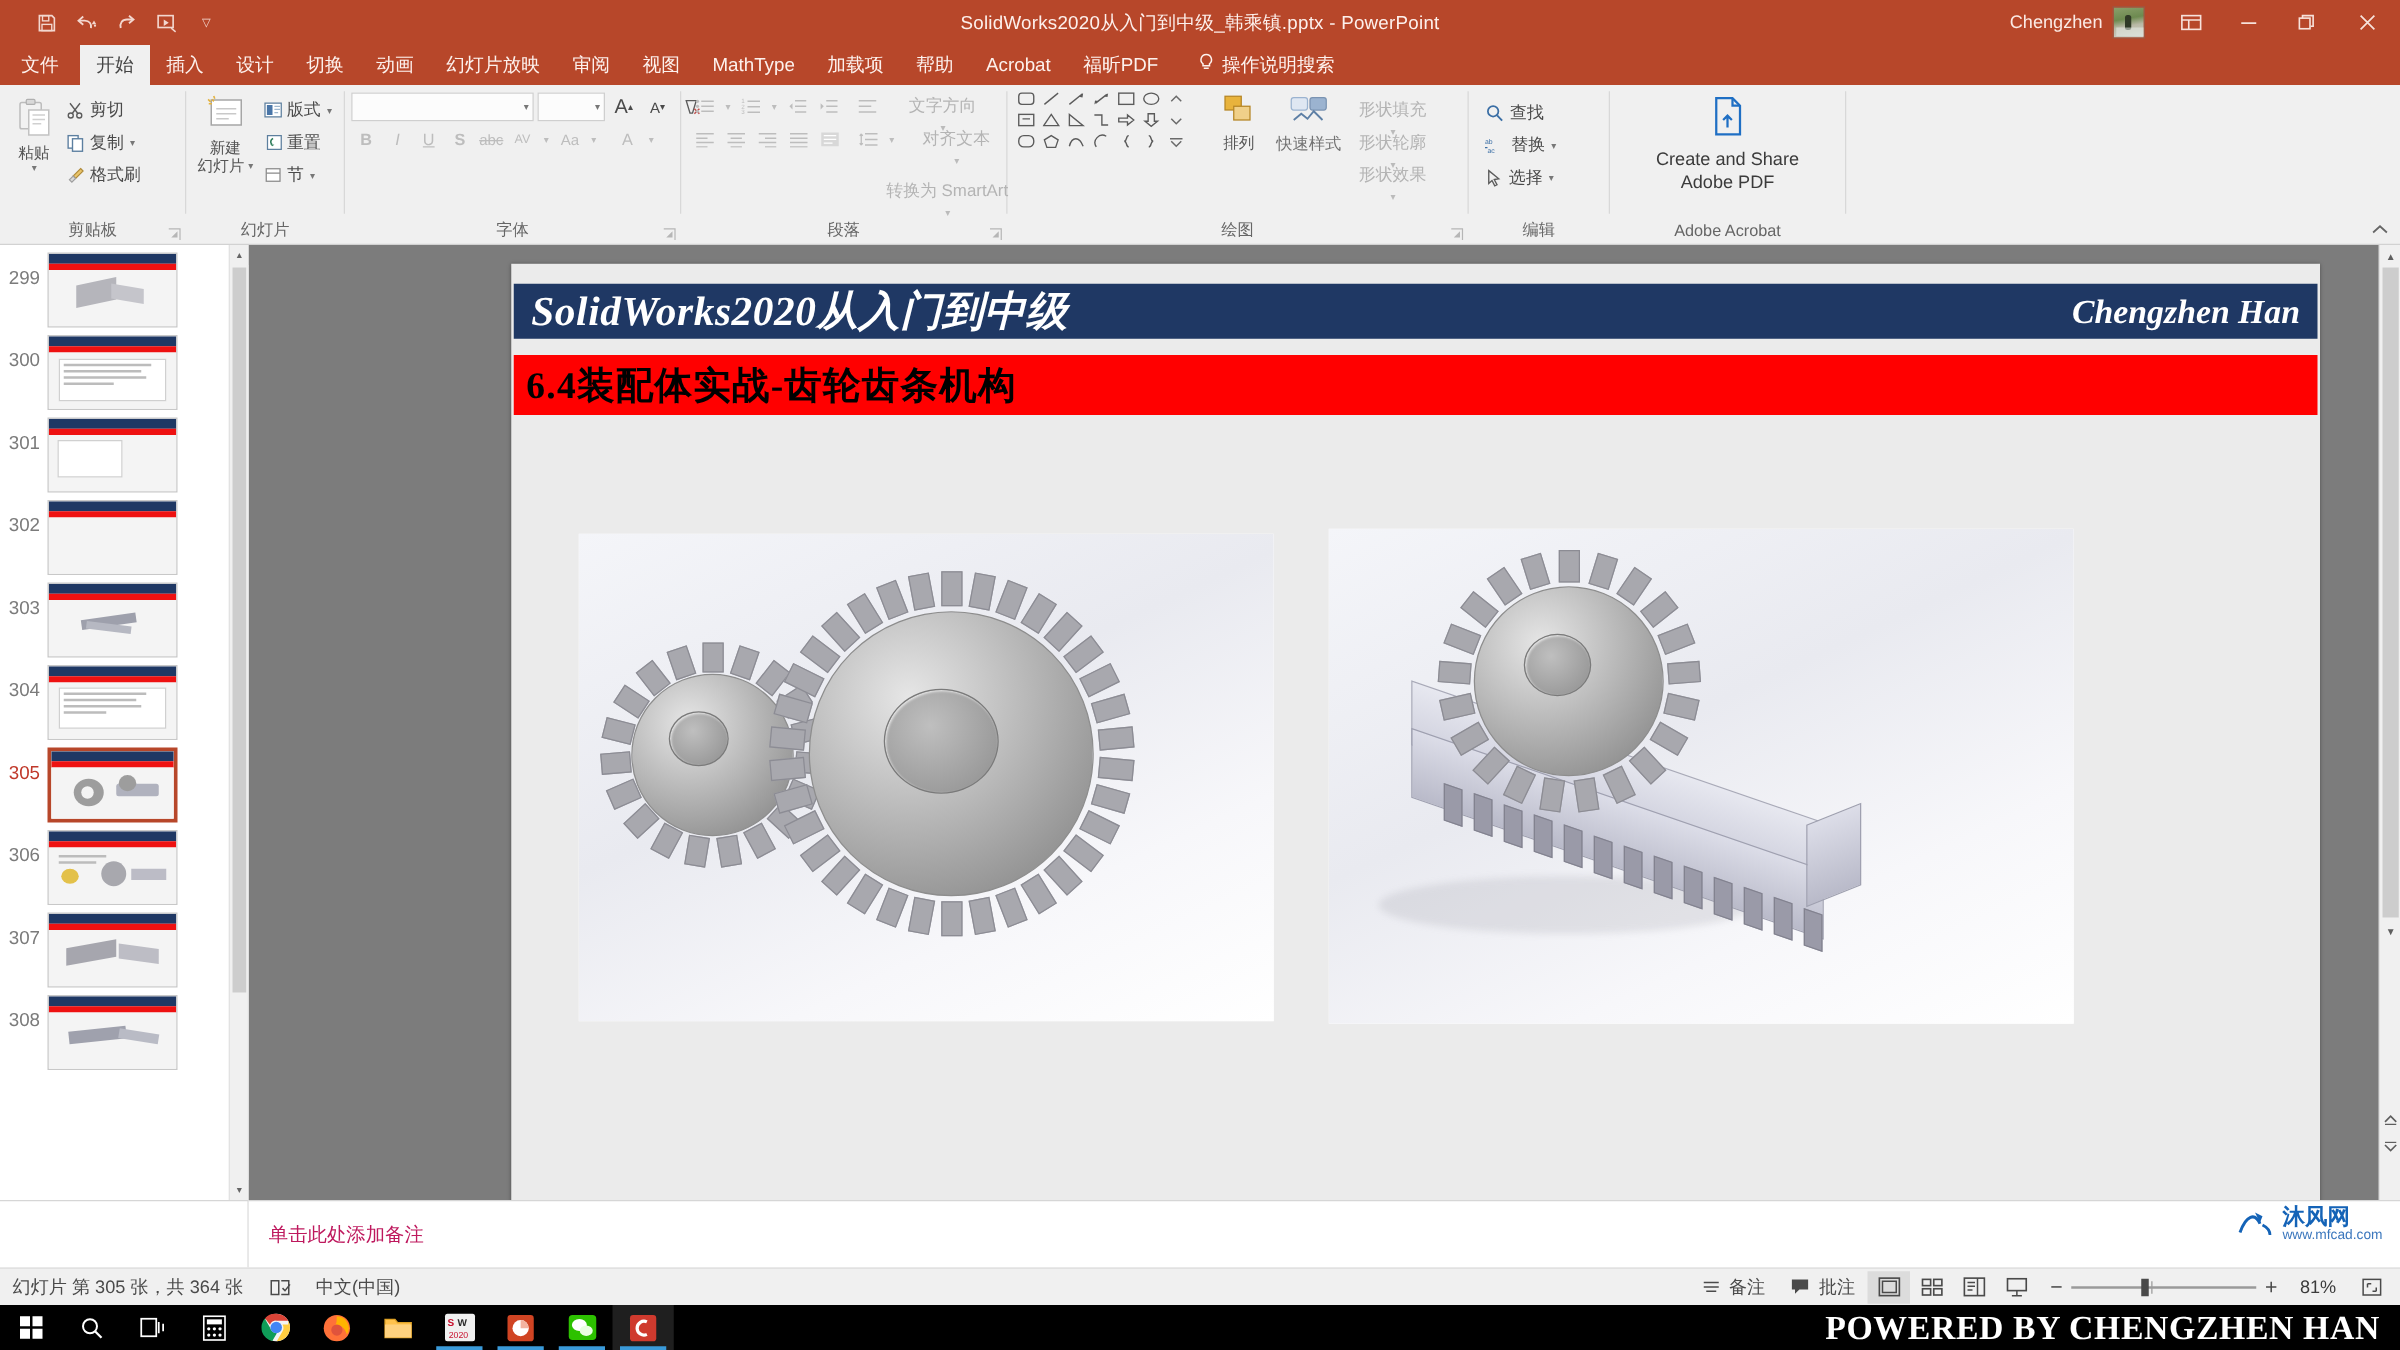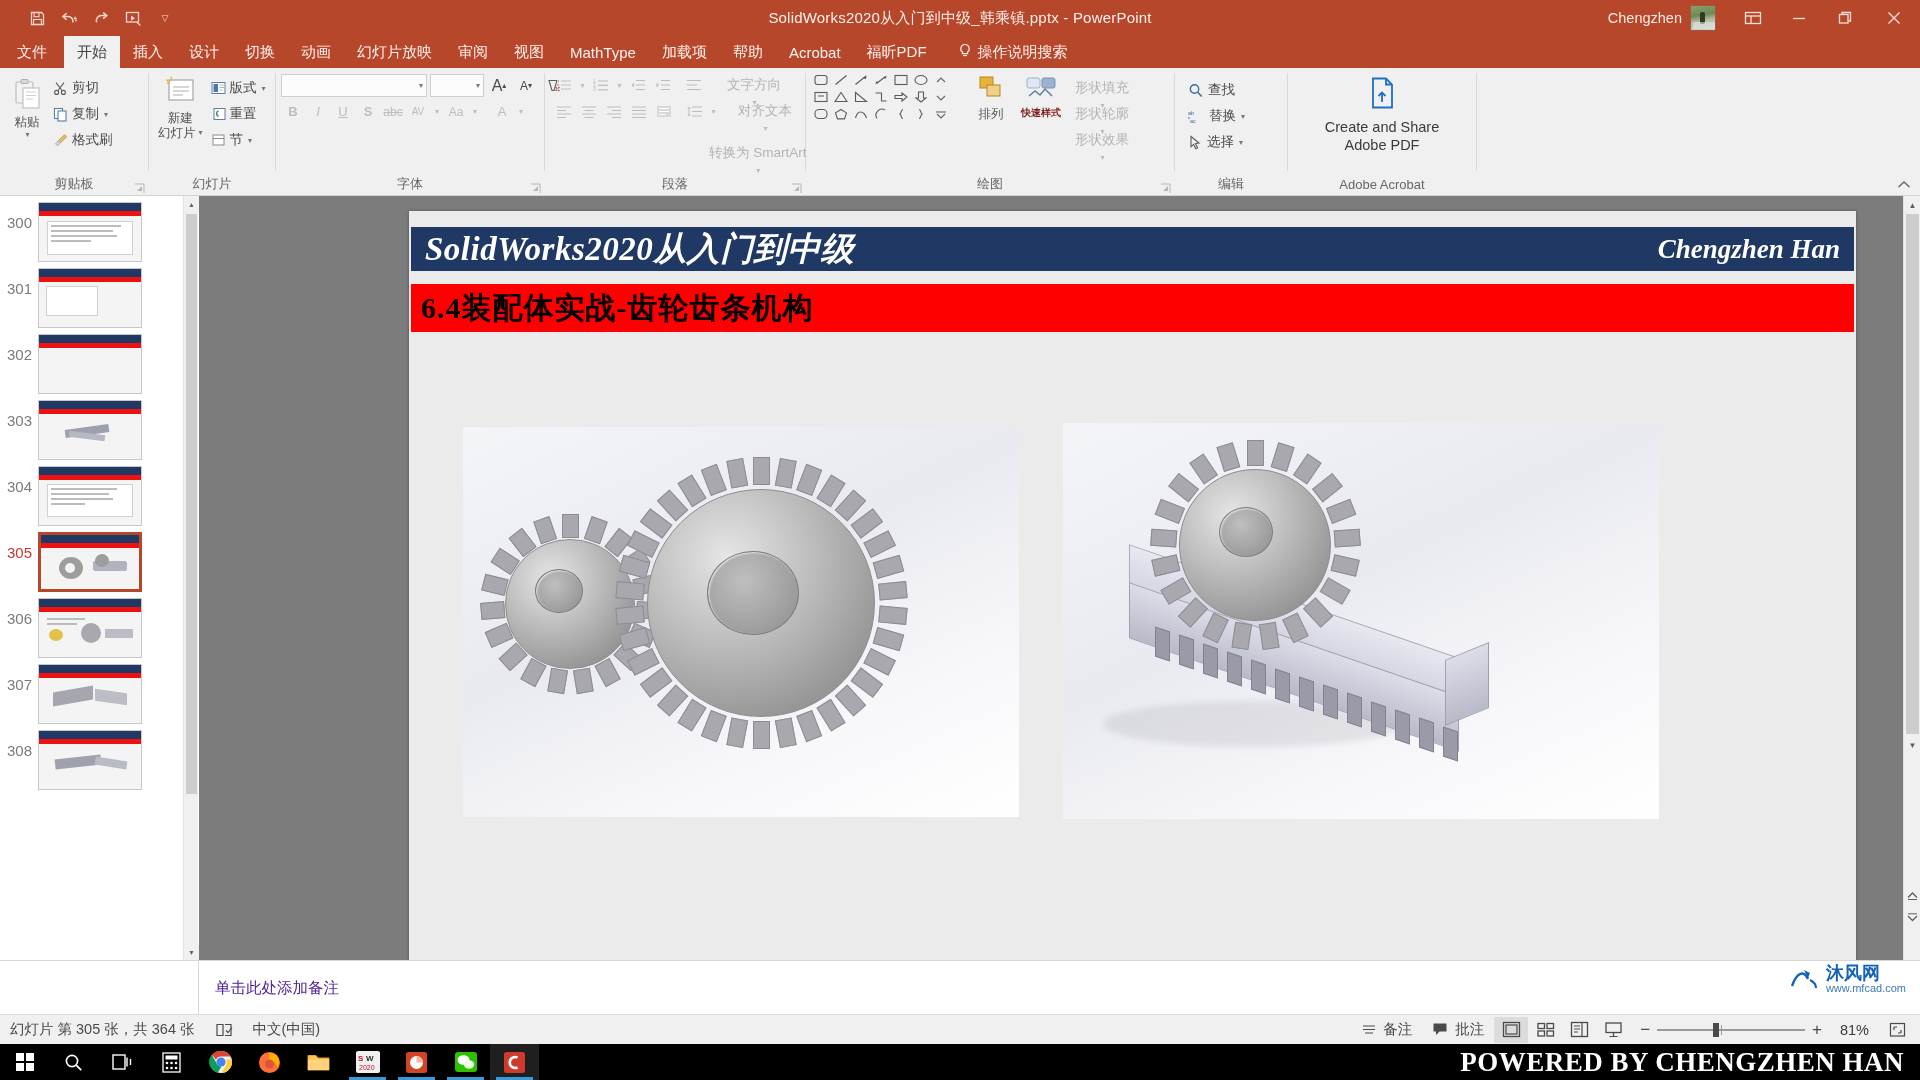"快速样式" .qstyle { color: #7f1d1d -> #737373; font-size: 10px -> 13px; font-weight: bold -> none }
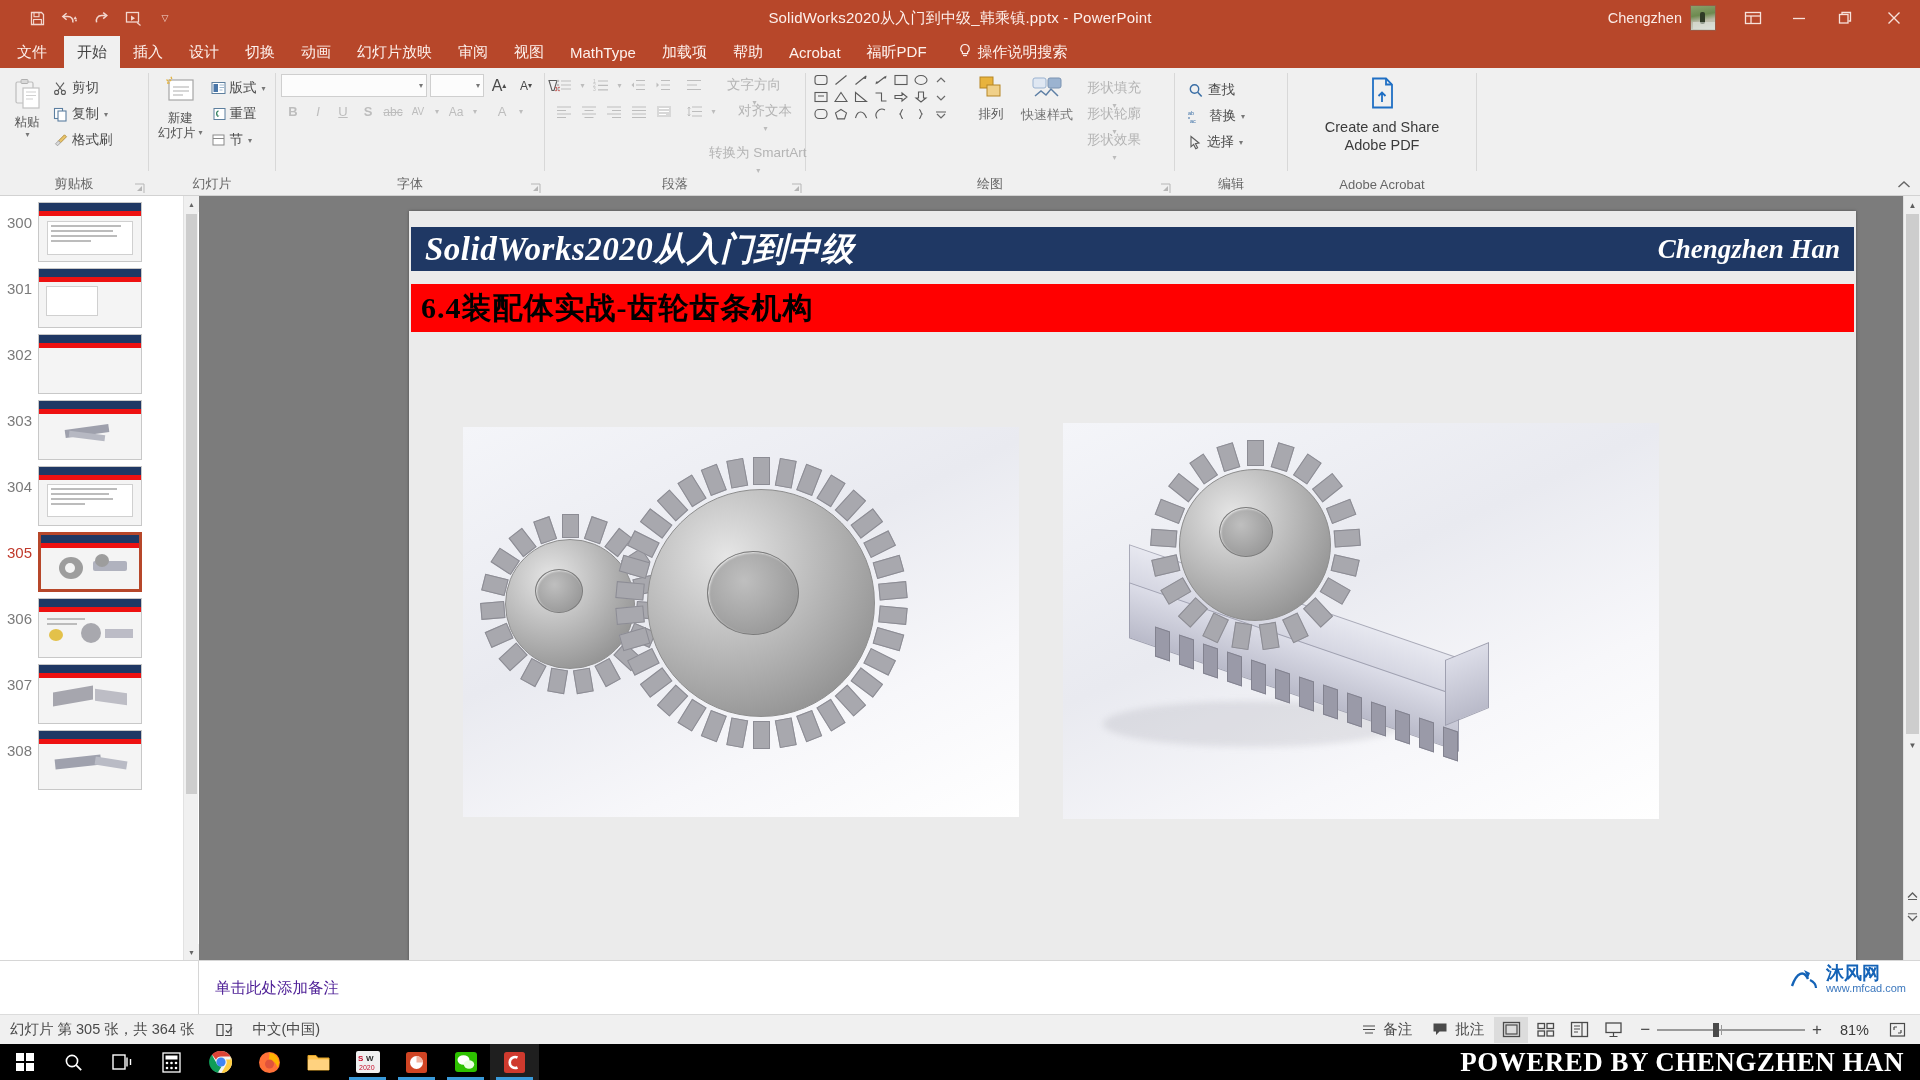"299" div.thumb-row { html: none -> <div> <div>299</div> <div> <div></div> <div></div> <div></div> <div></div> <div></div> </div> </div> }
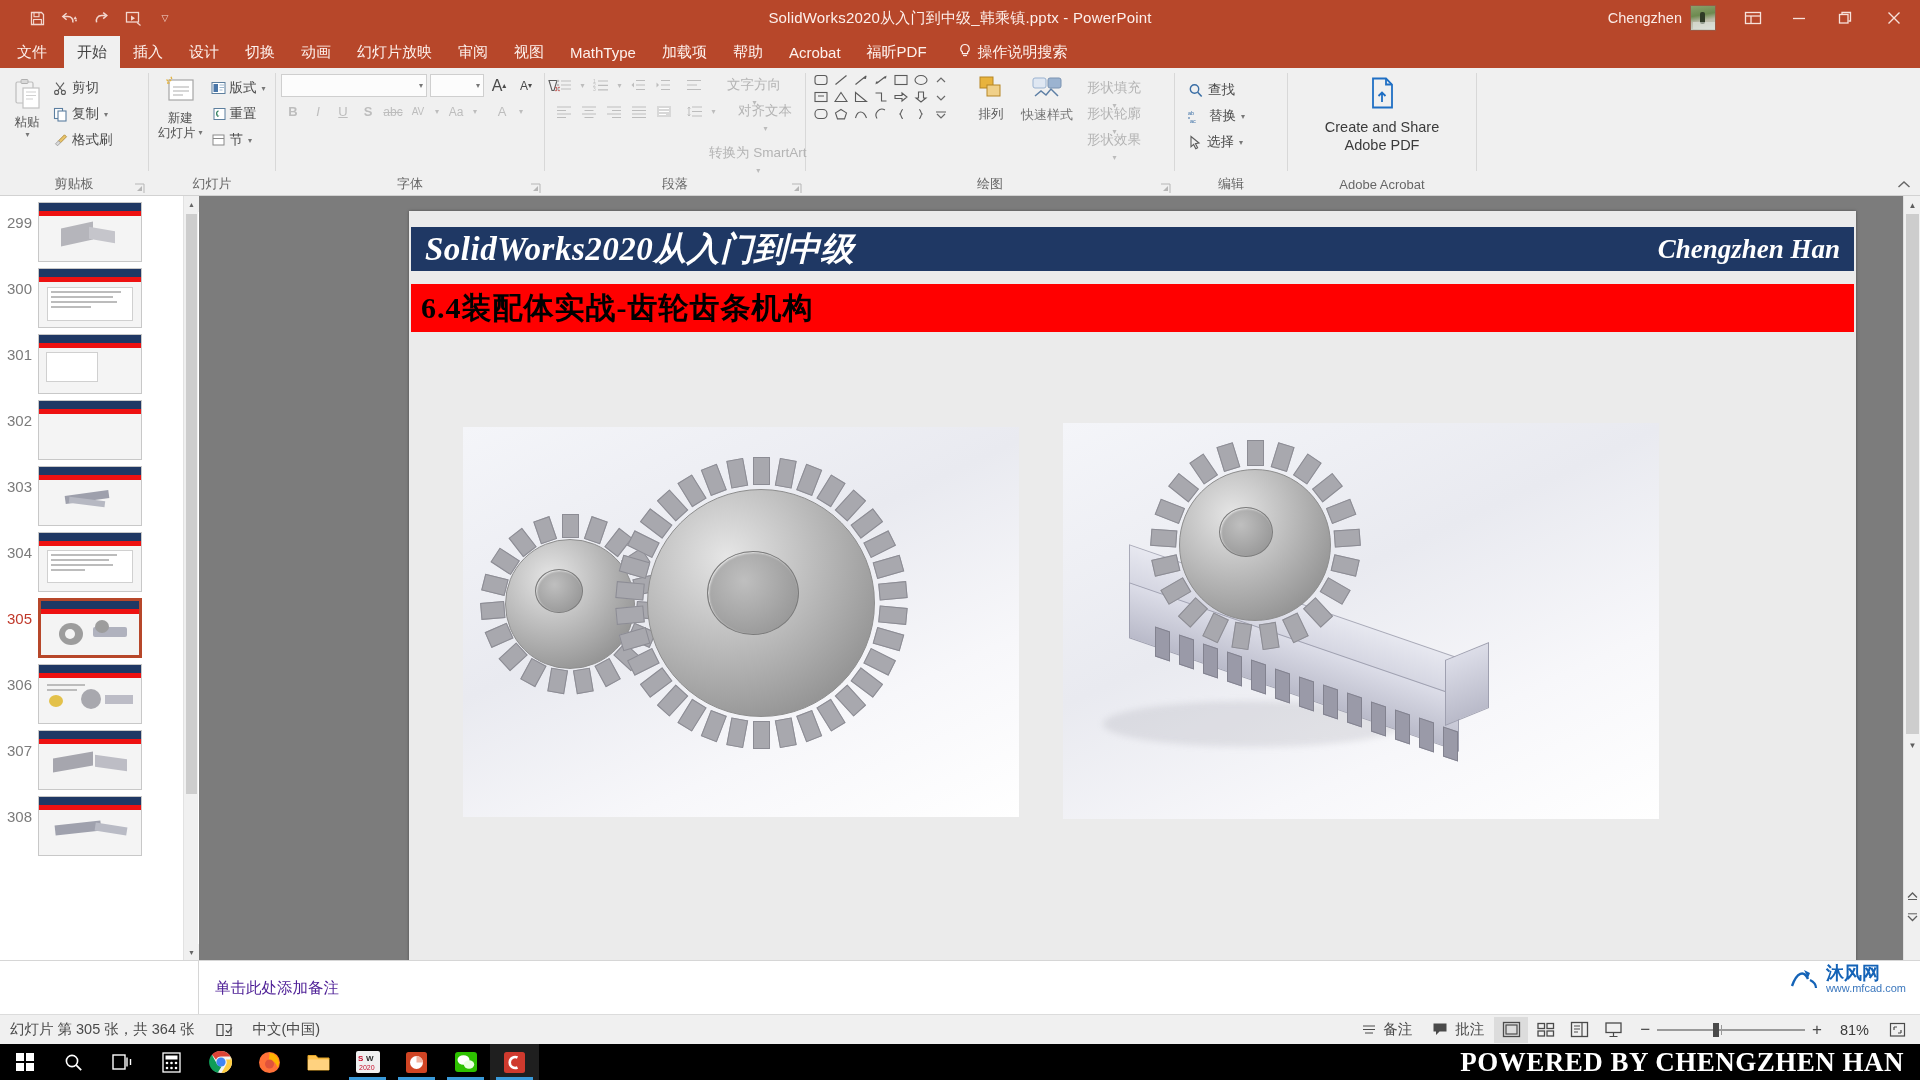"单击此处添加备注" .notes span { color: #4c1d95 -> #be185d }
